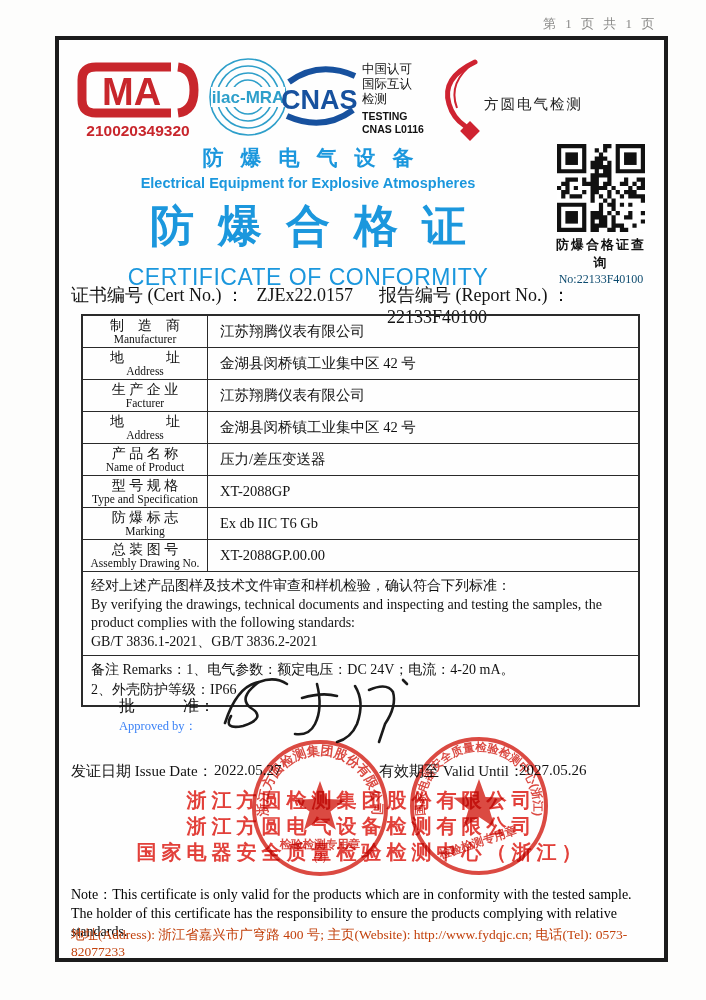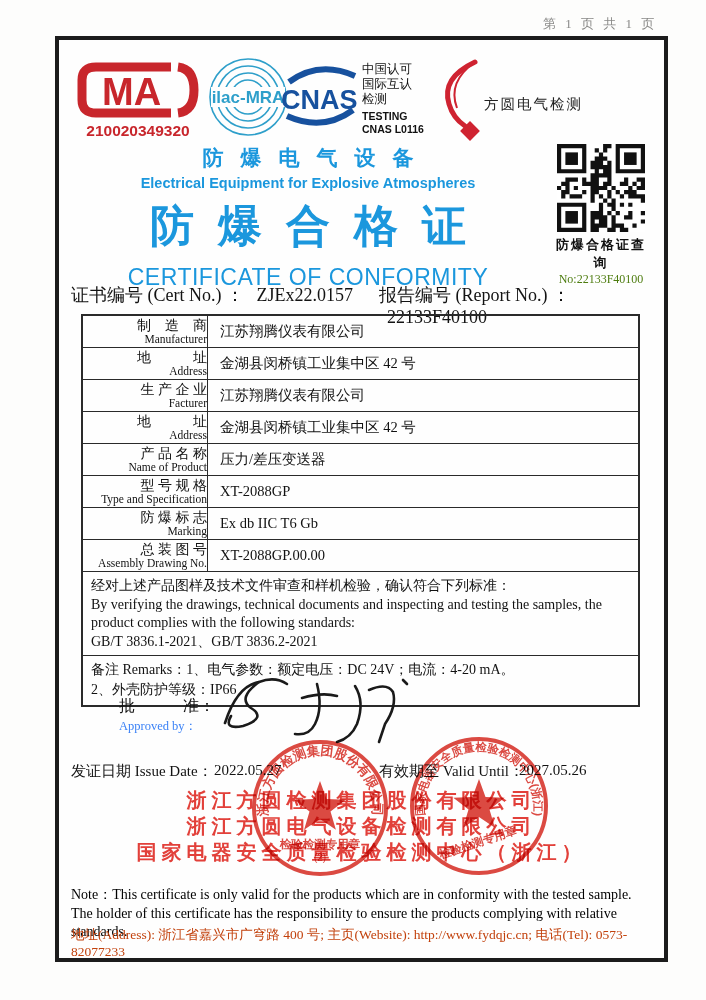"No:22133F40100" .qr-no { color: #4d7c0f -> #0c4a6e }
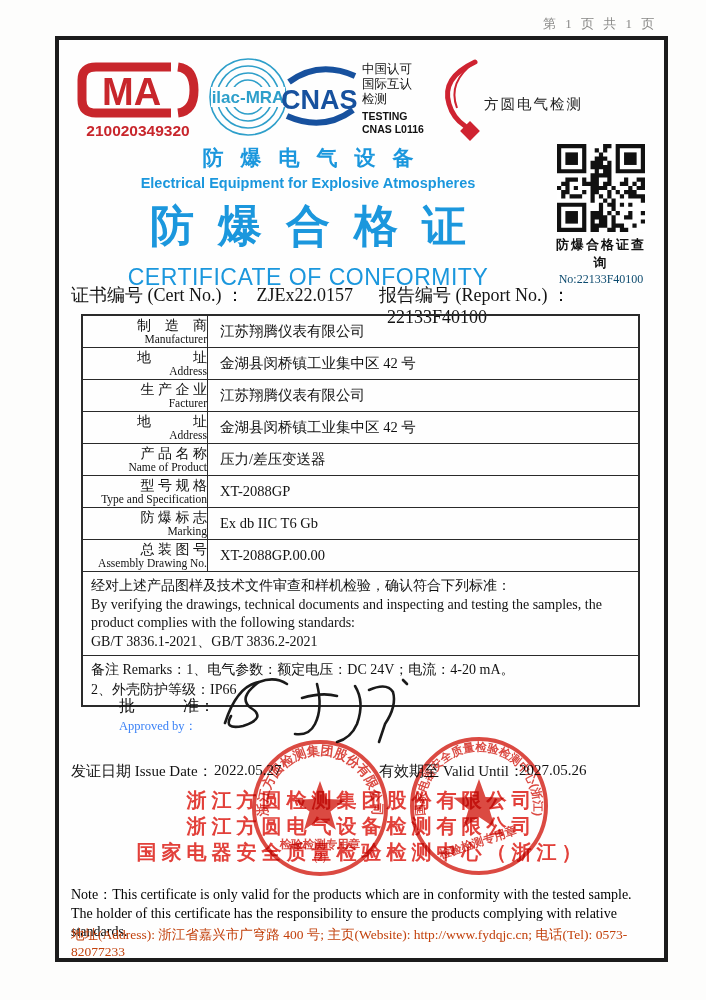"制 造 商" .tl { text-align: right -> center }
